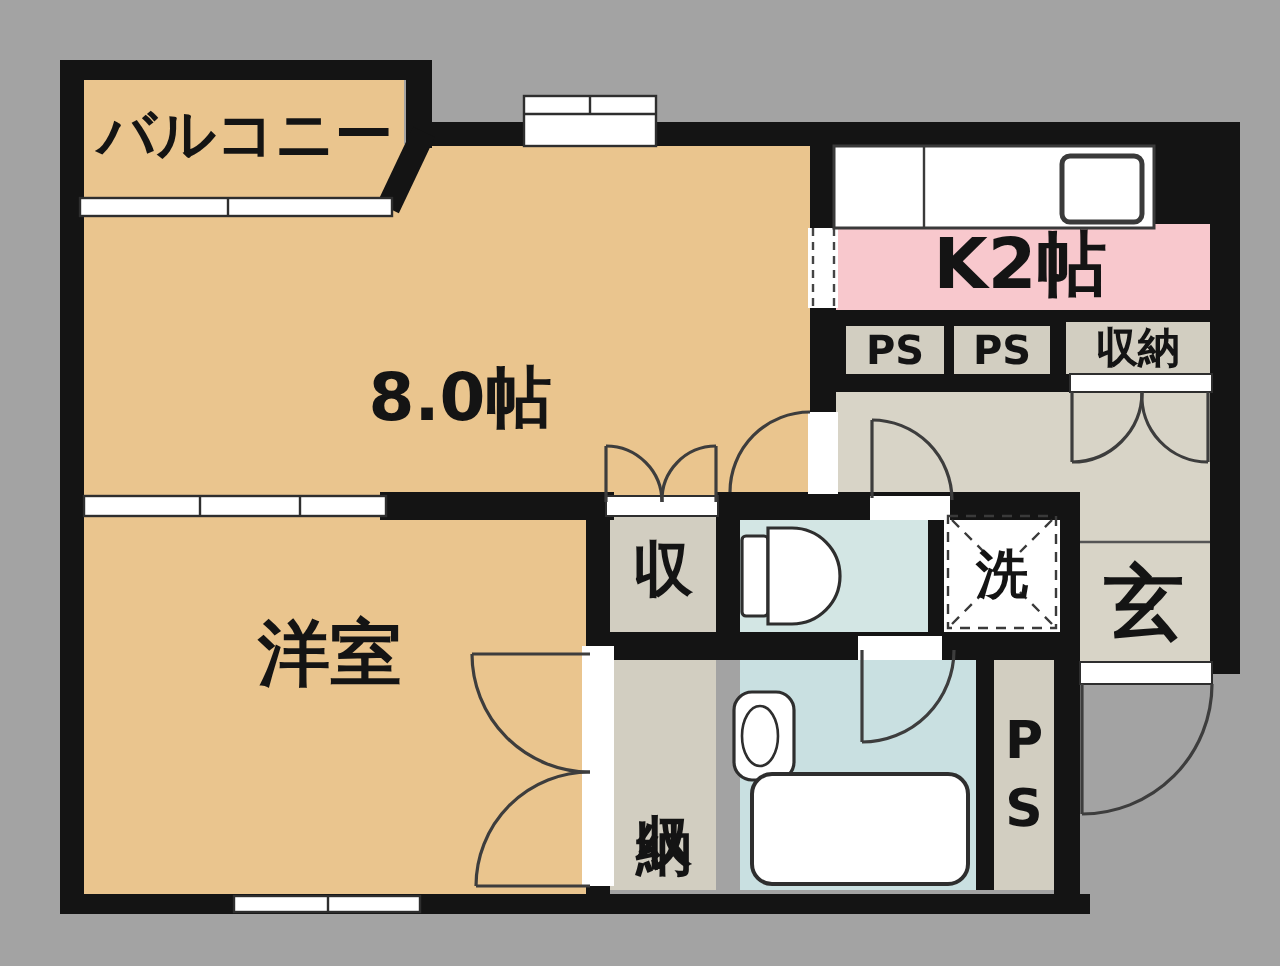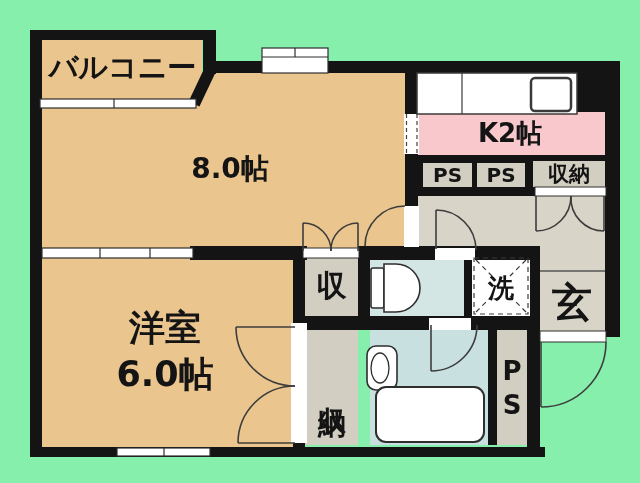"バルコニー" #stage { background: #86efac -> #a3a3a3 }
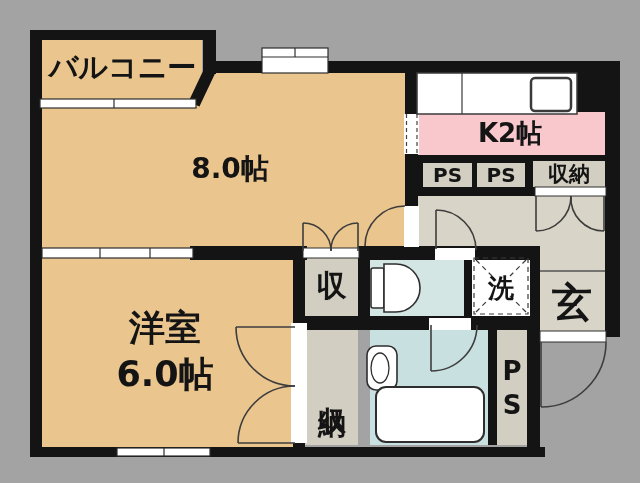"K2帖" div.lbl { font-size: 26px -> 35px }
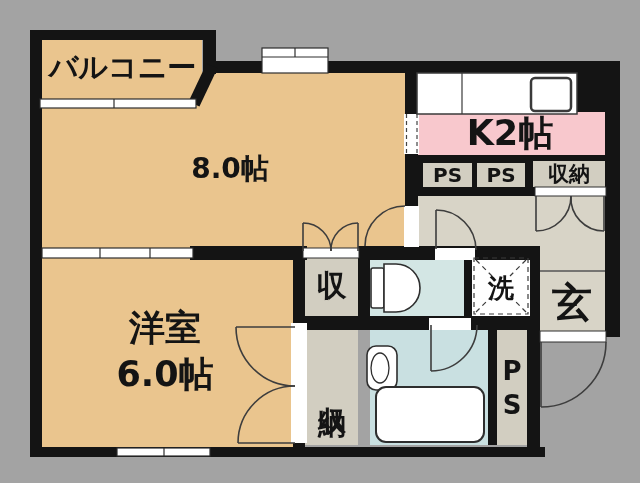"8.0帖" div.lbl { font-size: 28px -> 33px; top: 148px -> 177px }
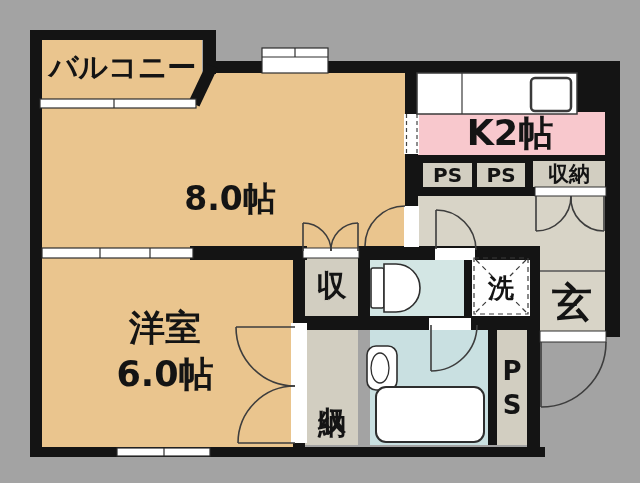"6.0帖" div.lbl { html: <div>6.0帖</div> -> none }
